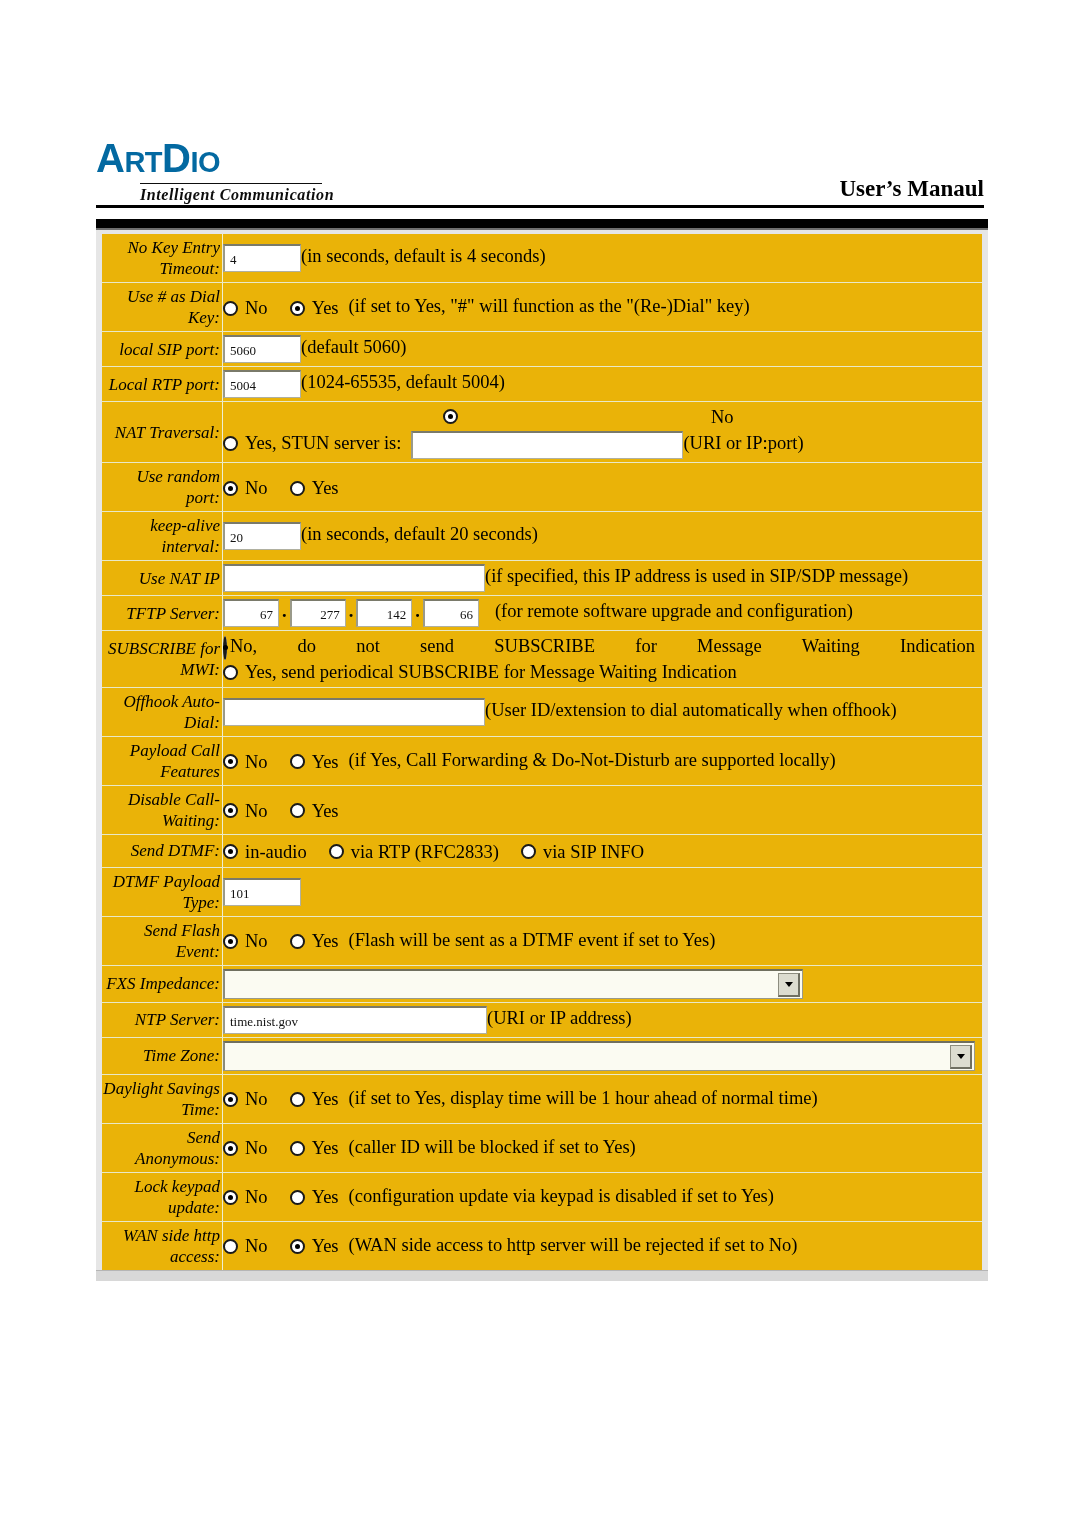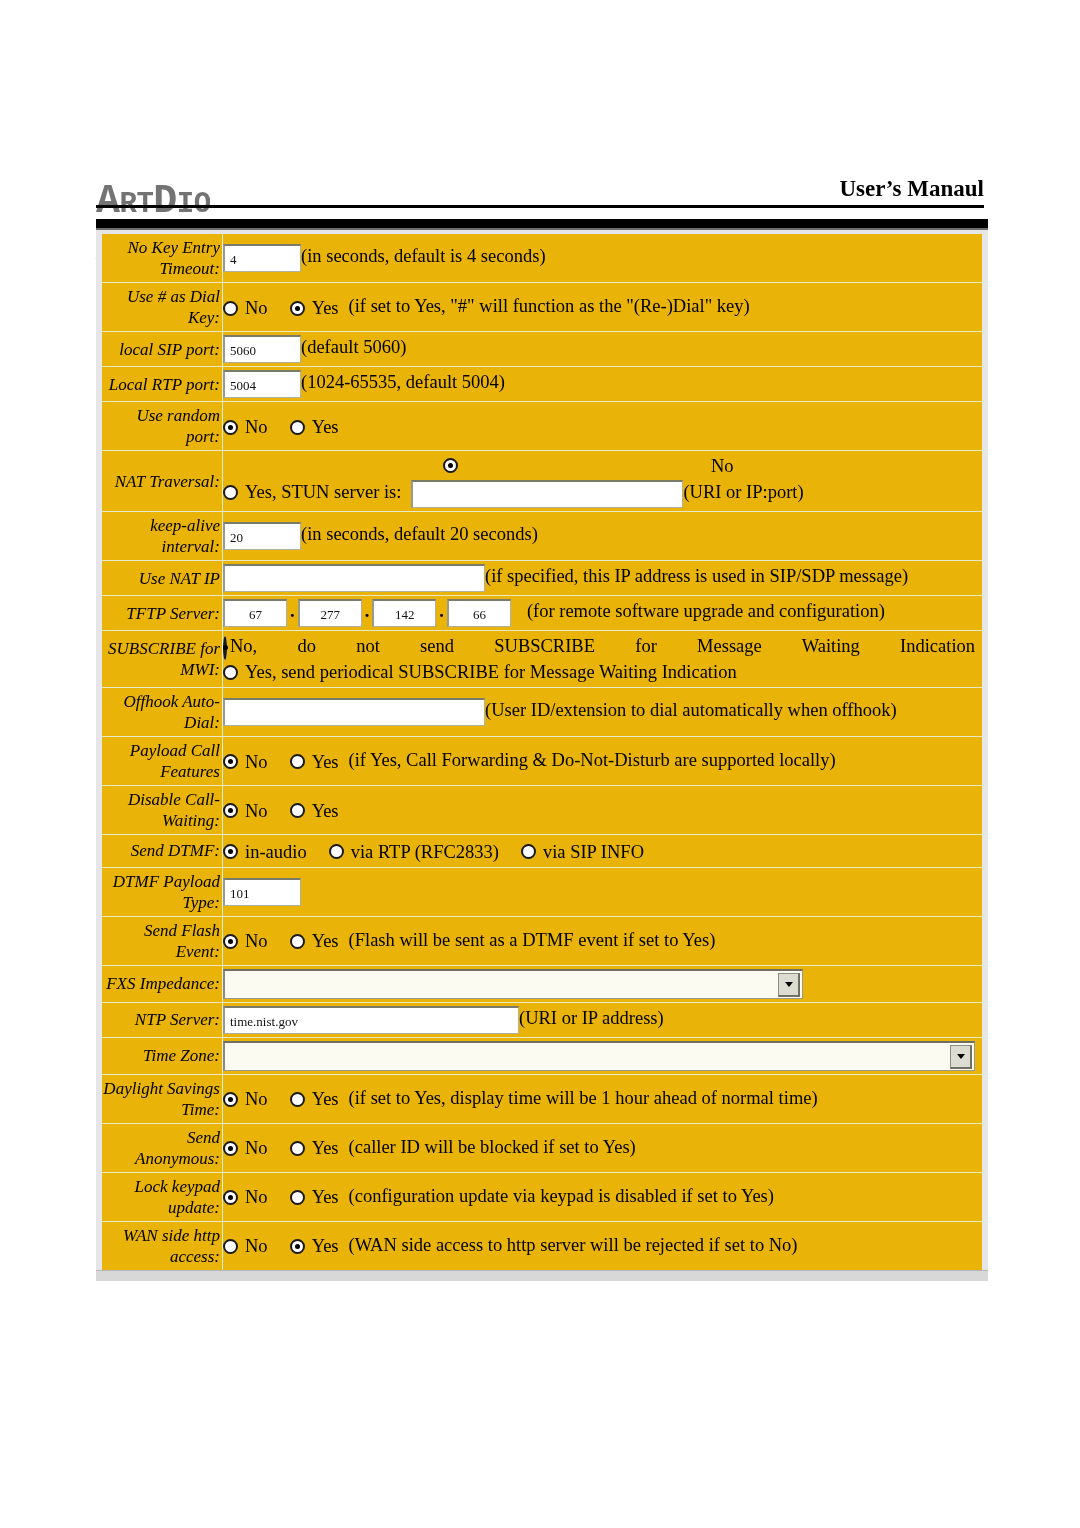"ARTDIO" .logo-word { color: #737373 -> #0369a1; font-family: Liberation Mono, monospace -> Liberation Sans, sans-serif; margin-top: 44px -> none }
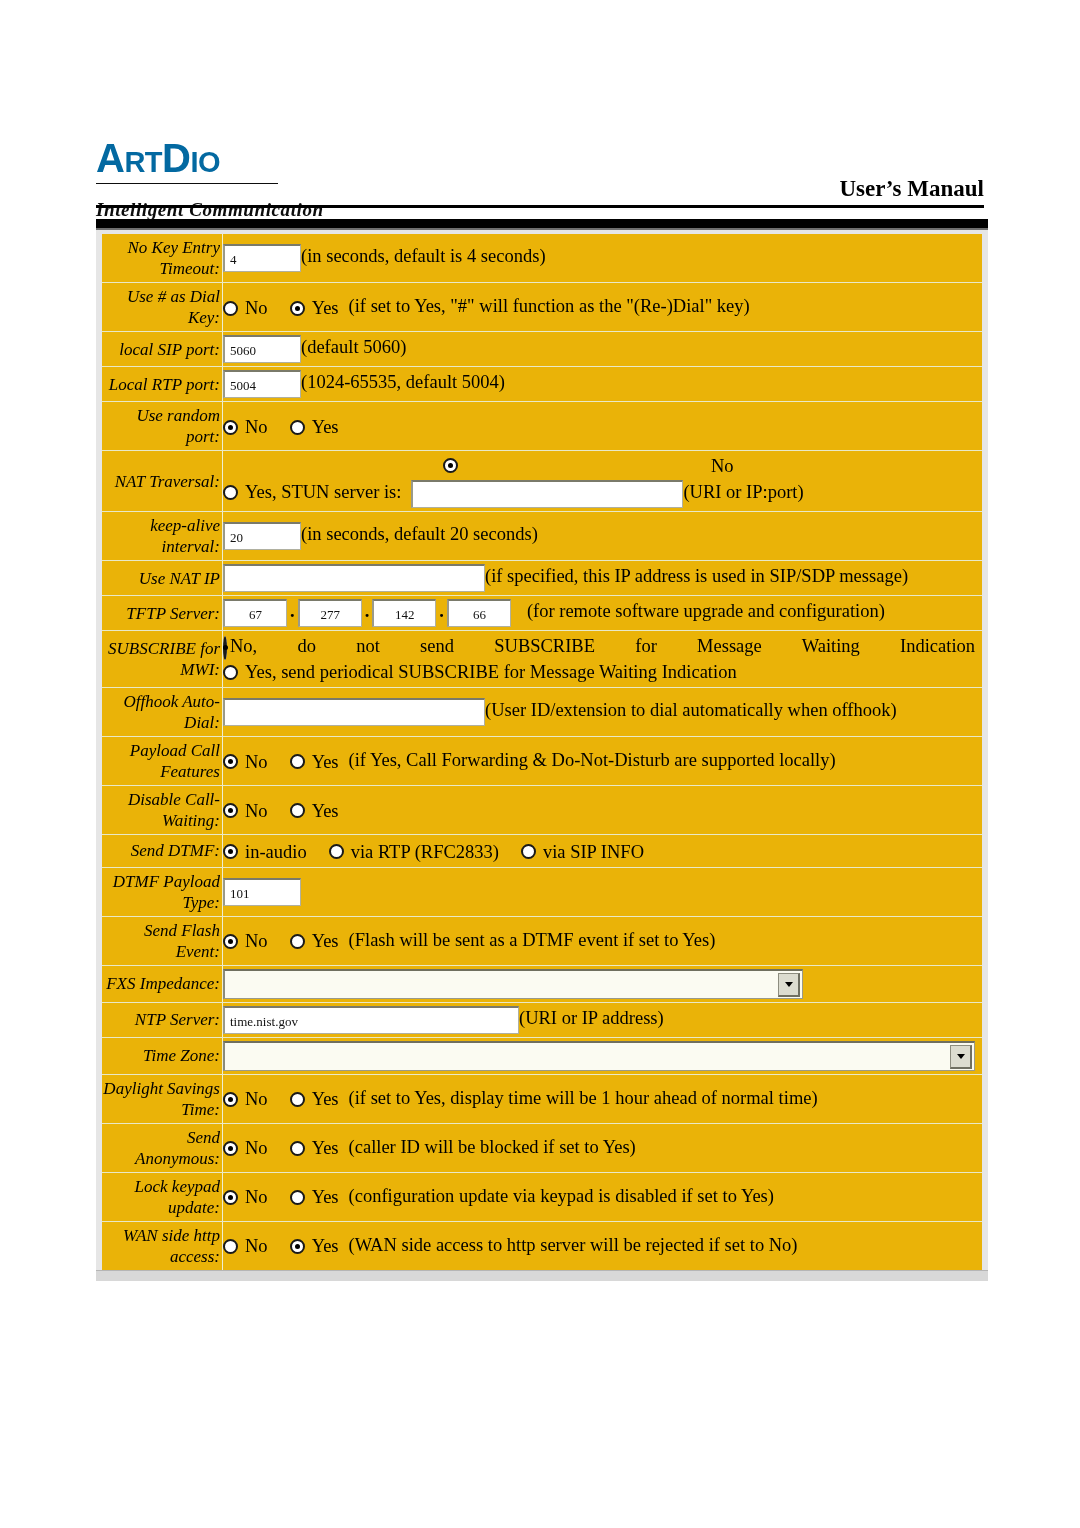"Intelligent Communication" .logo-tagline { font-size: 19px -> 16px; margin-left: none -> 44px; padding-top: 18px -> 3px }
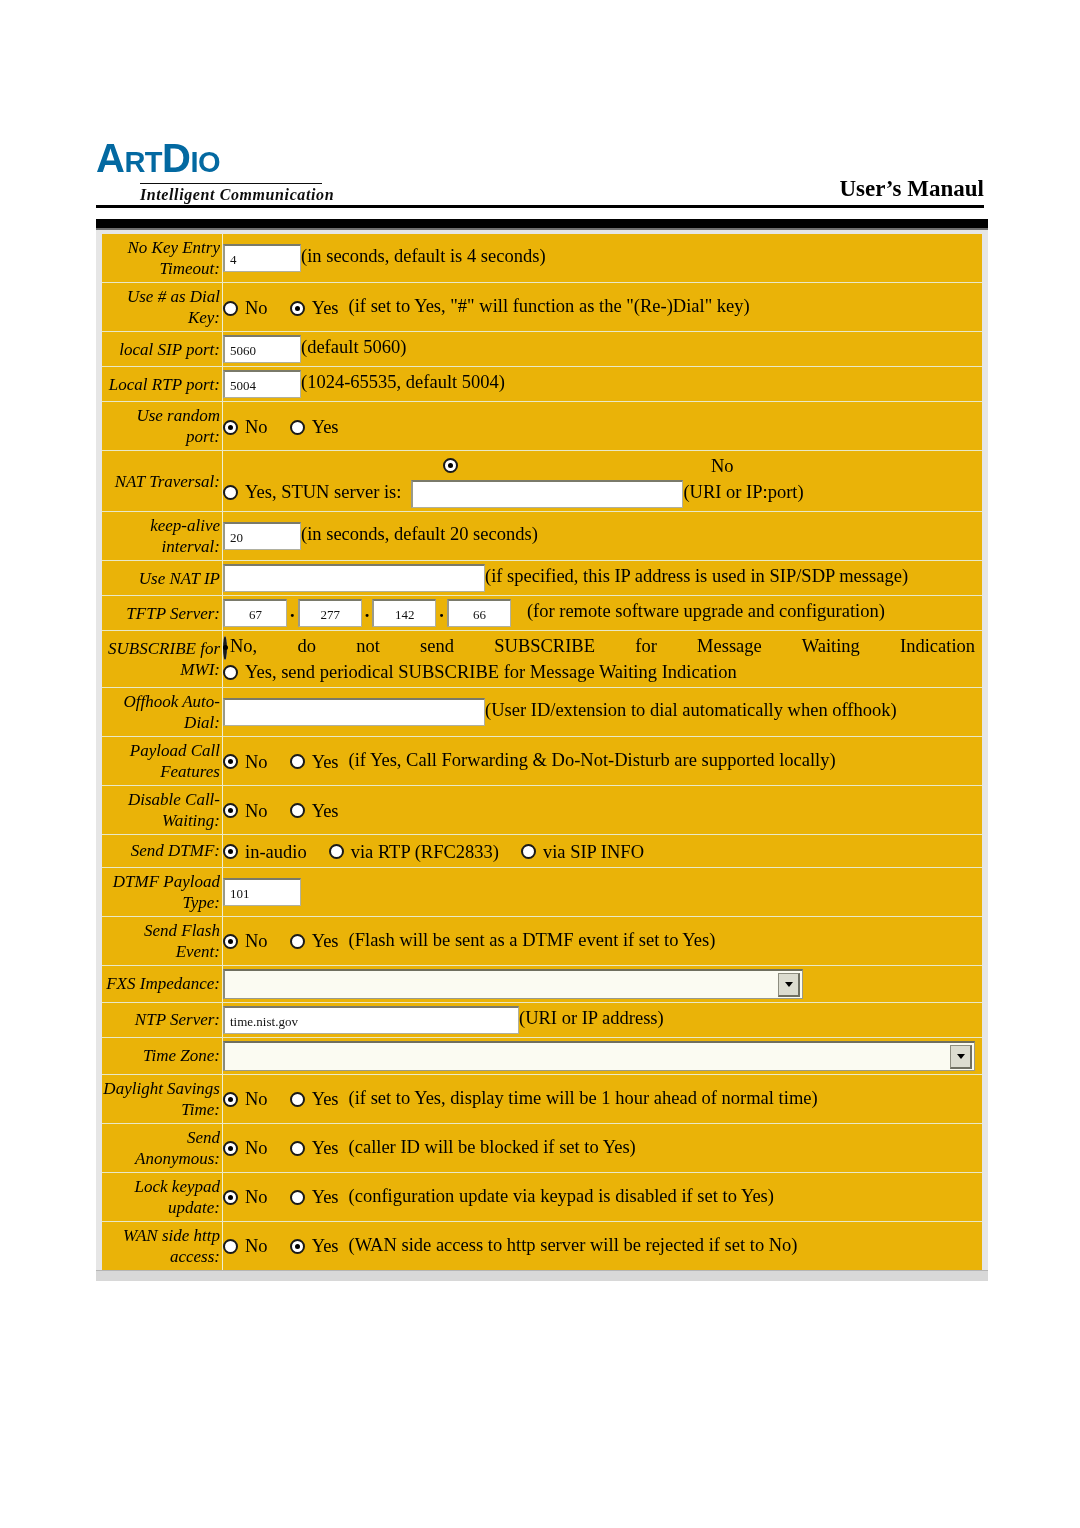"Use random port:" tr { order: before "NAT Traversal:" -> after "NAT Traversal:" }
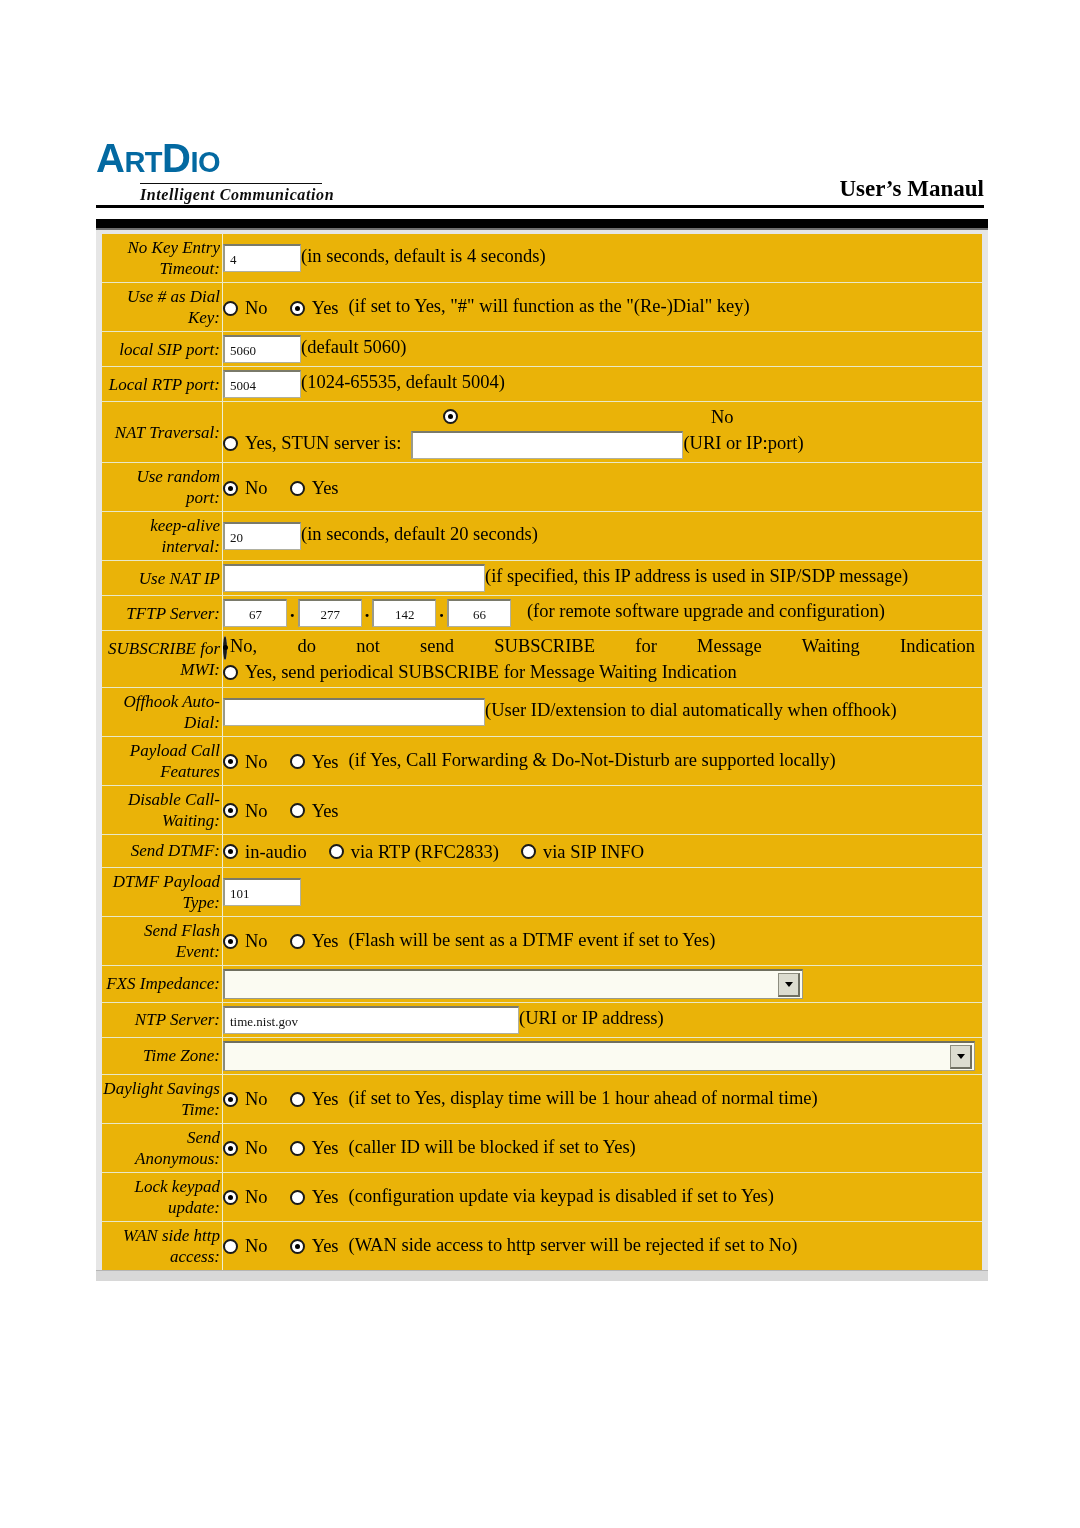"67" .txt.w-oct { text-align: center -> right; width: 64px -> 56px }
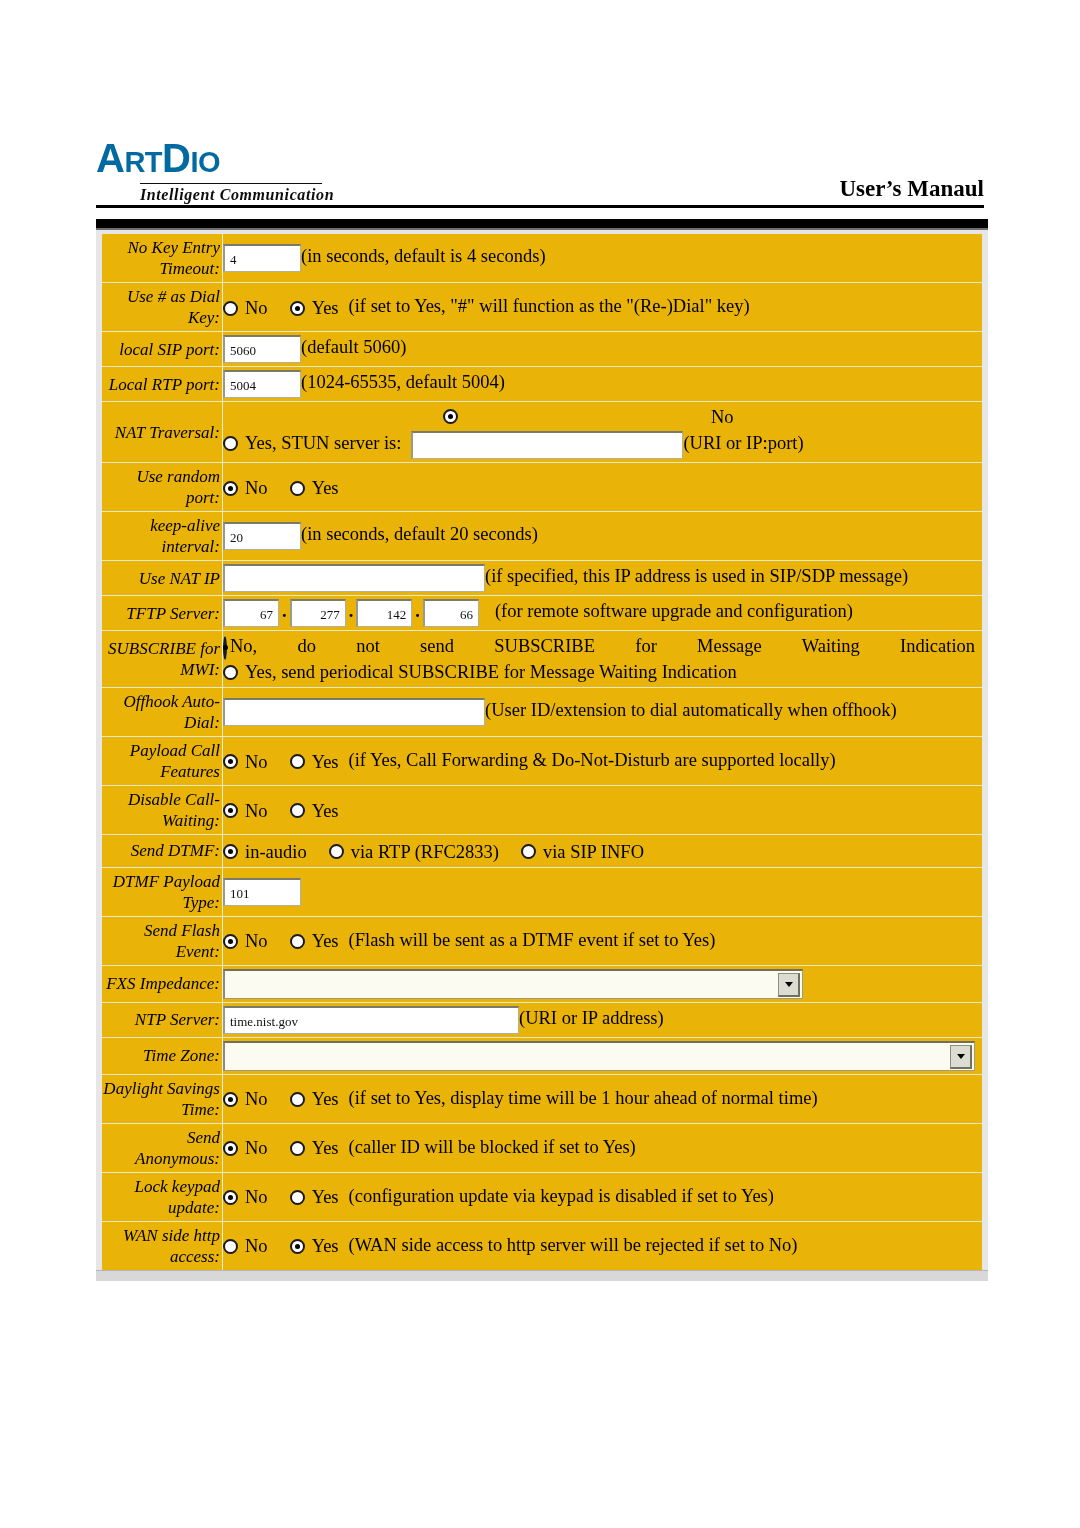"time.nist.gov" .txt.w-wide { width: 296px -> 264px }
